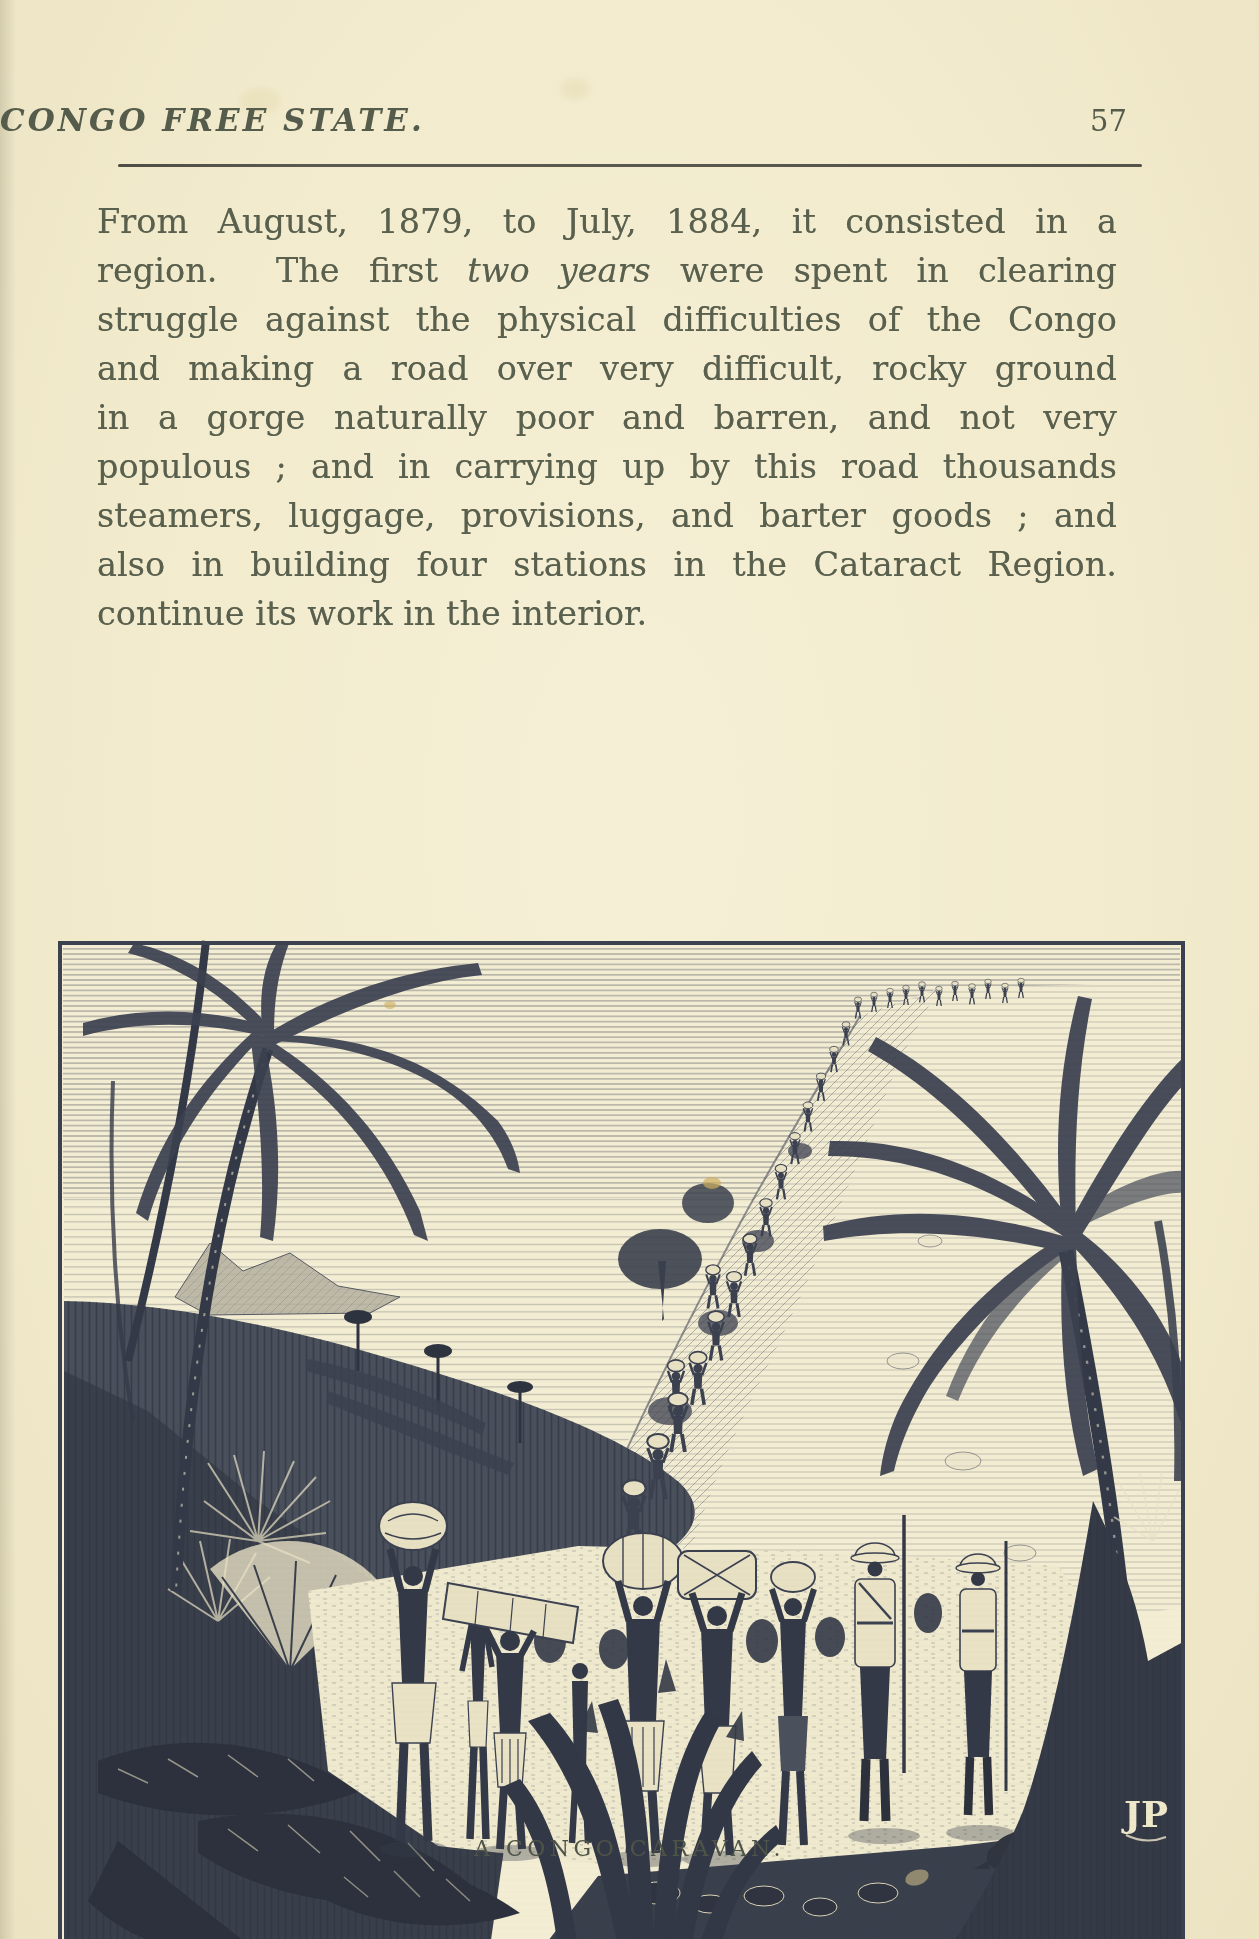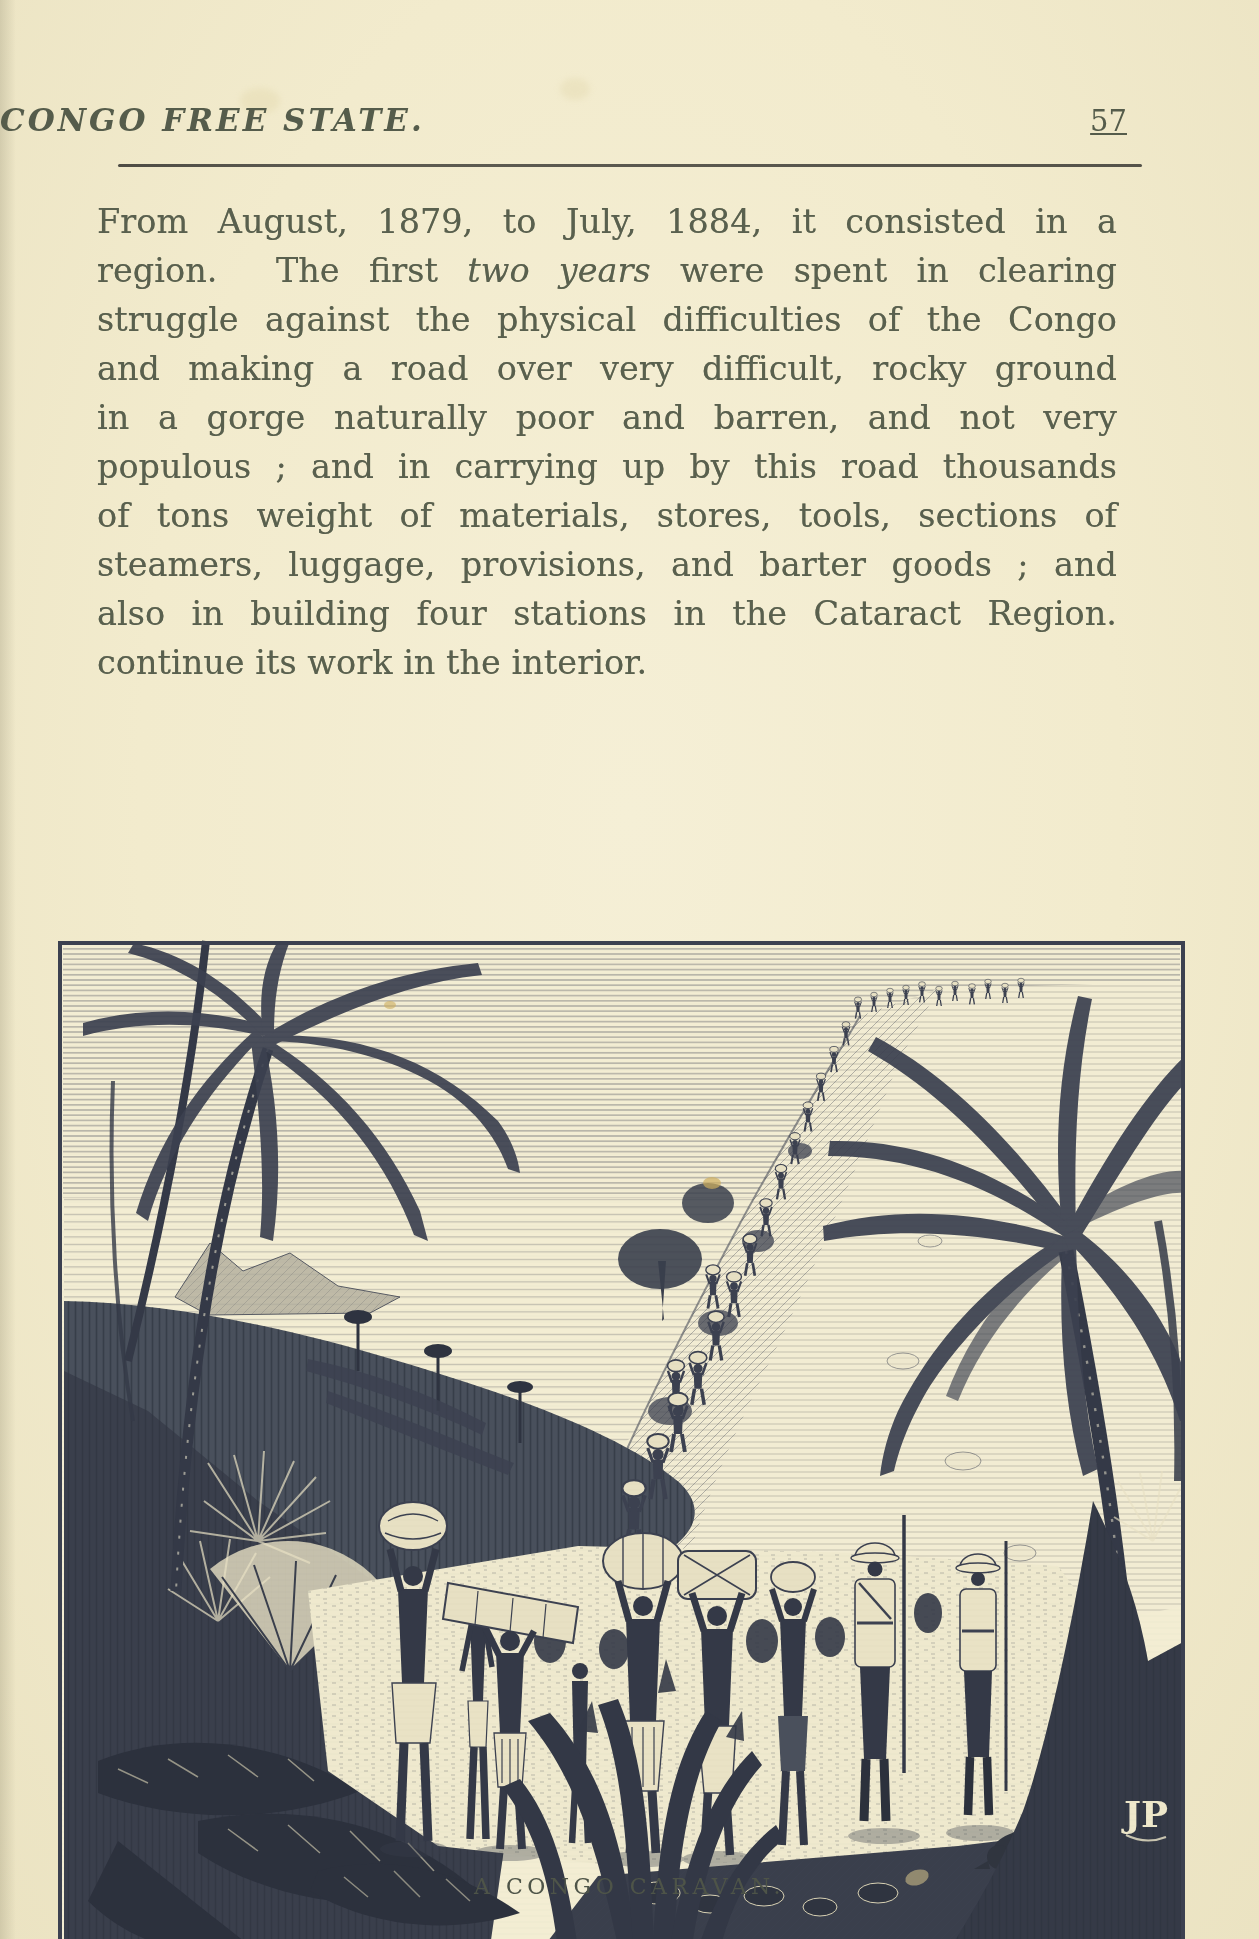"57" .page-number { text-decoration: underline -> none }
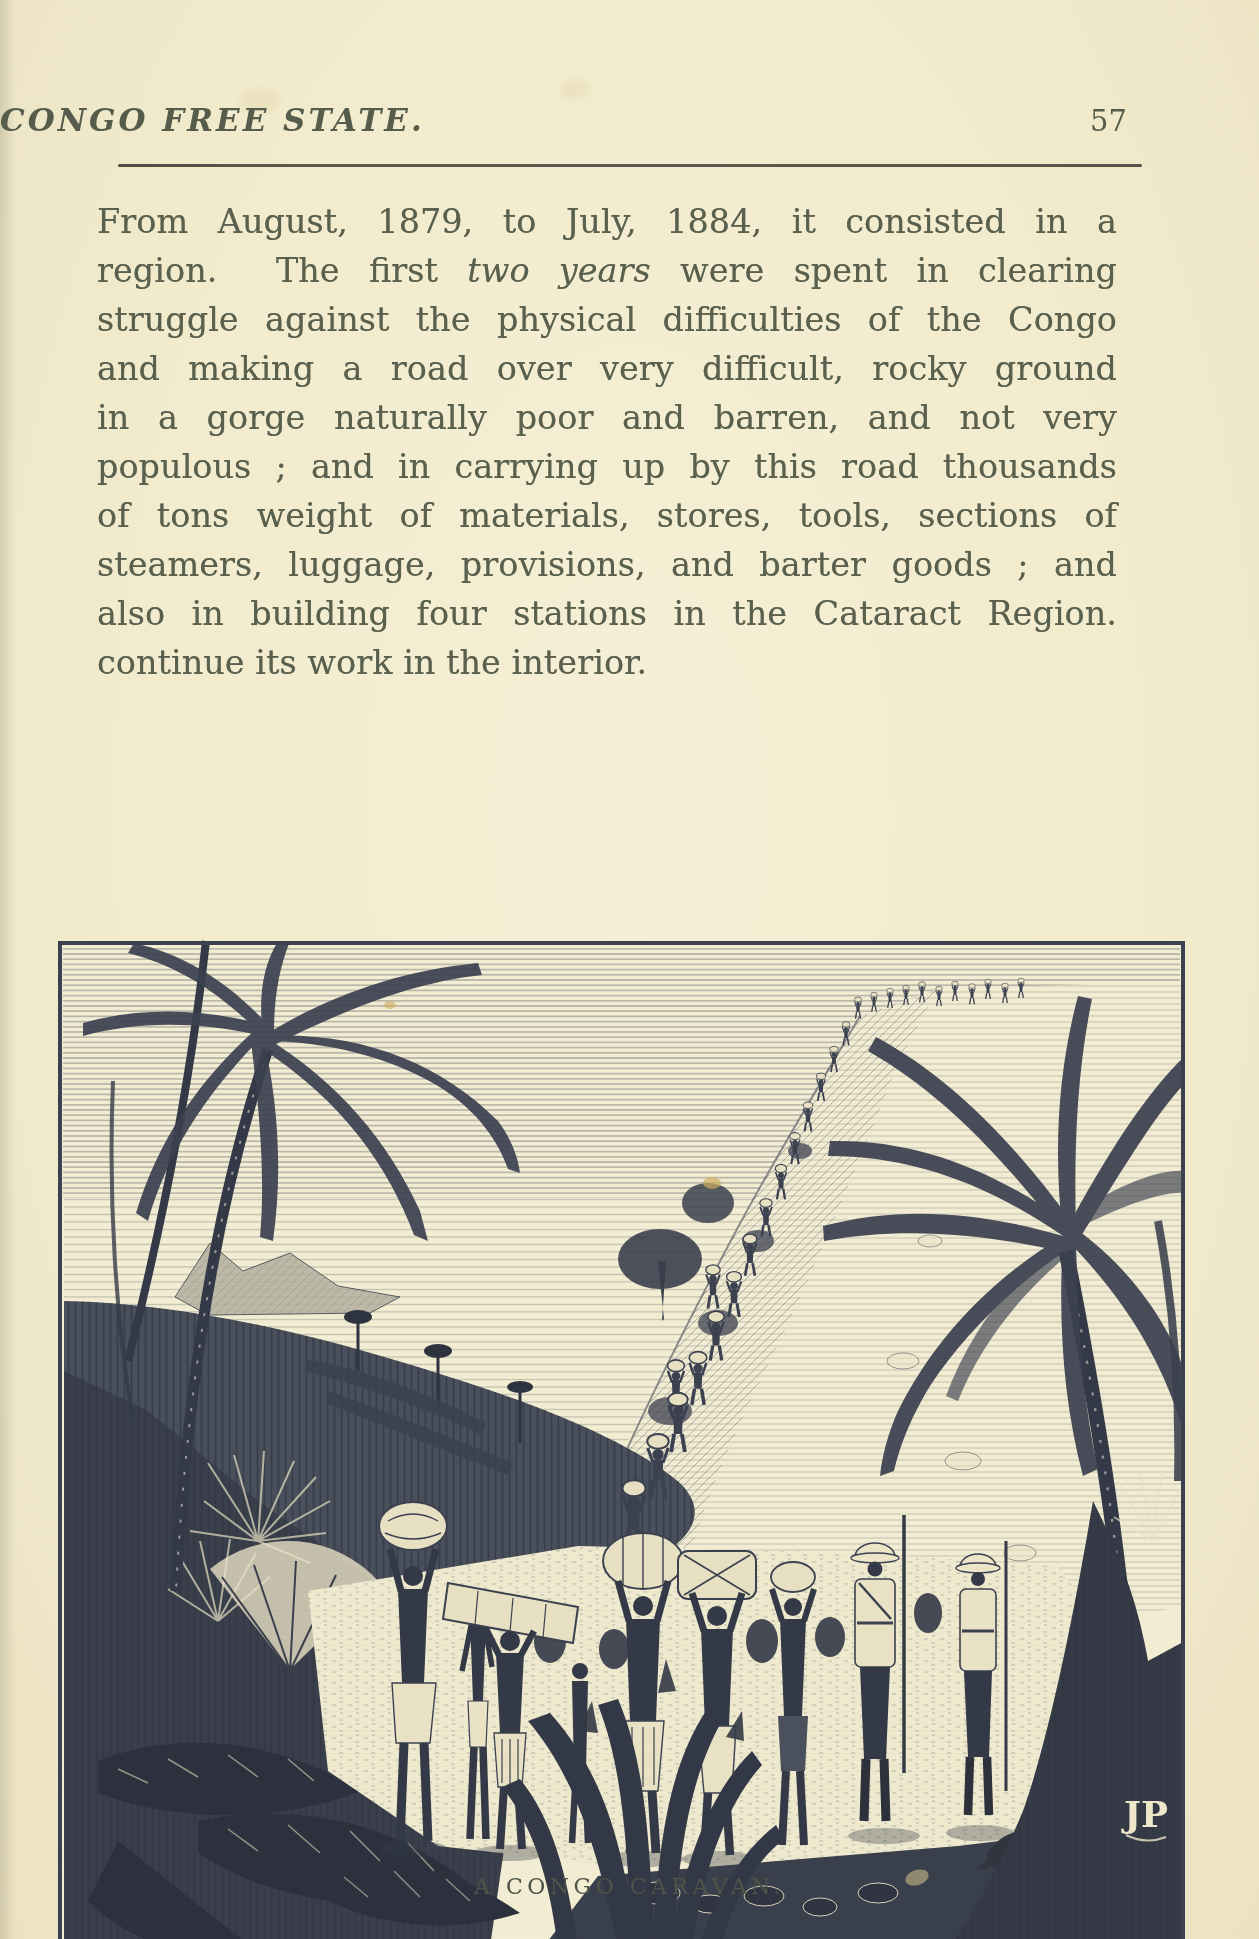"of tons weight of materials," div.line { html: <div><span>of tons weight of materials, stores, tools, sections of</span></div> -> none }
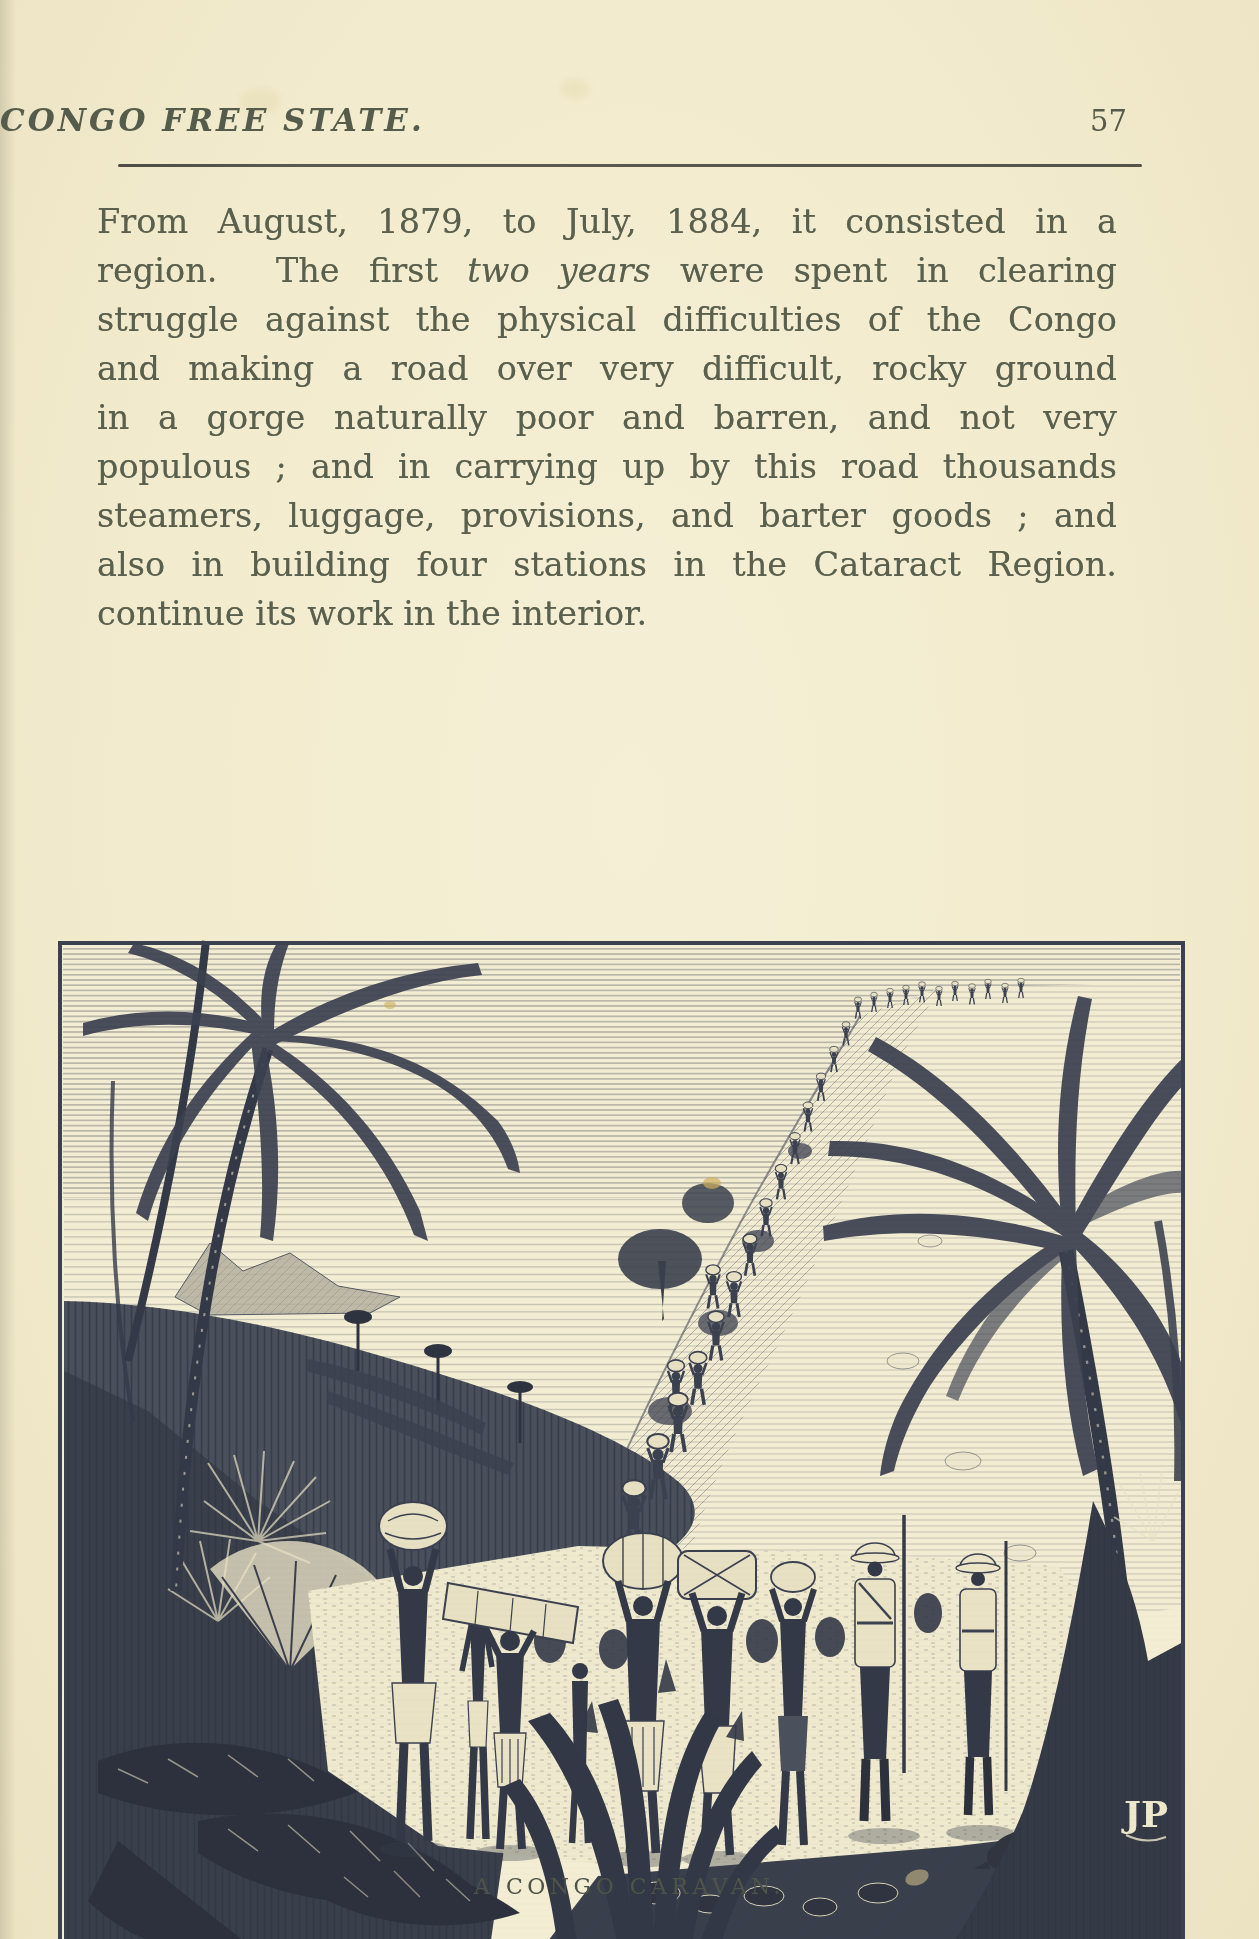"A CONGO CARAVAN." .figure-caption { margin-top: 38px -> none }
